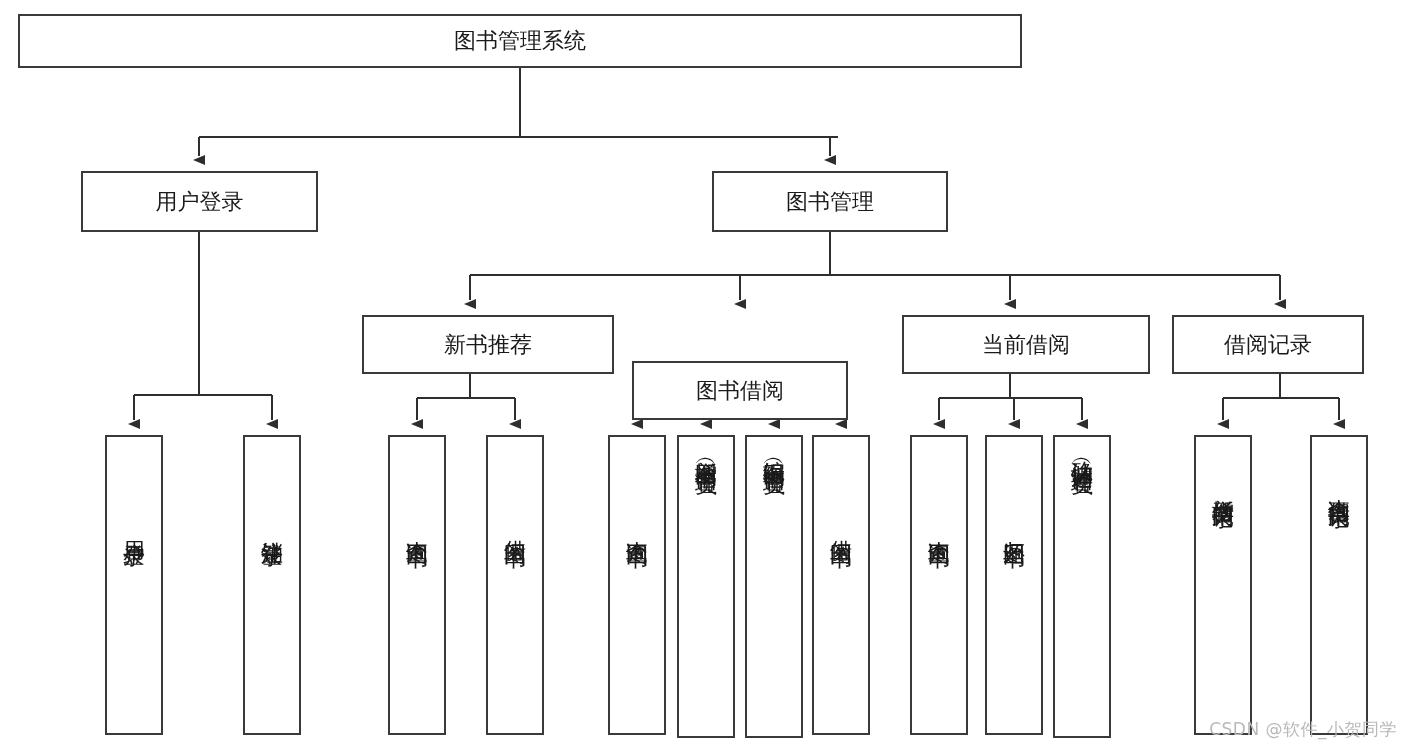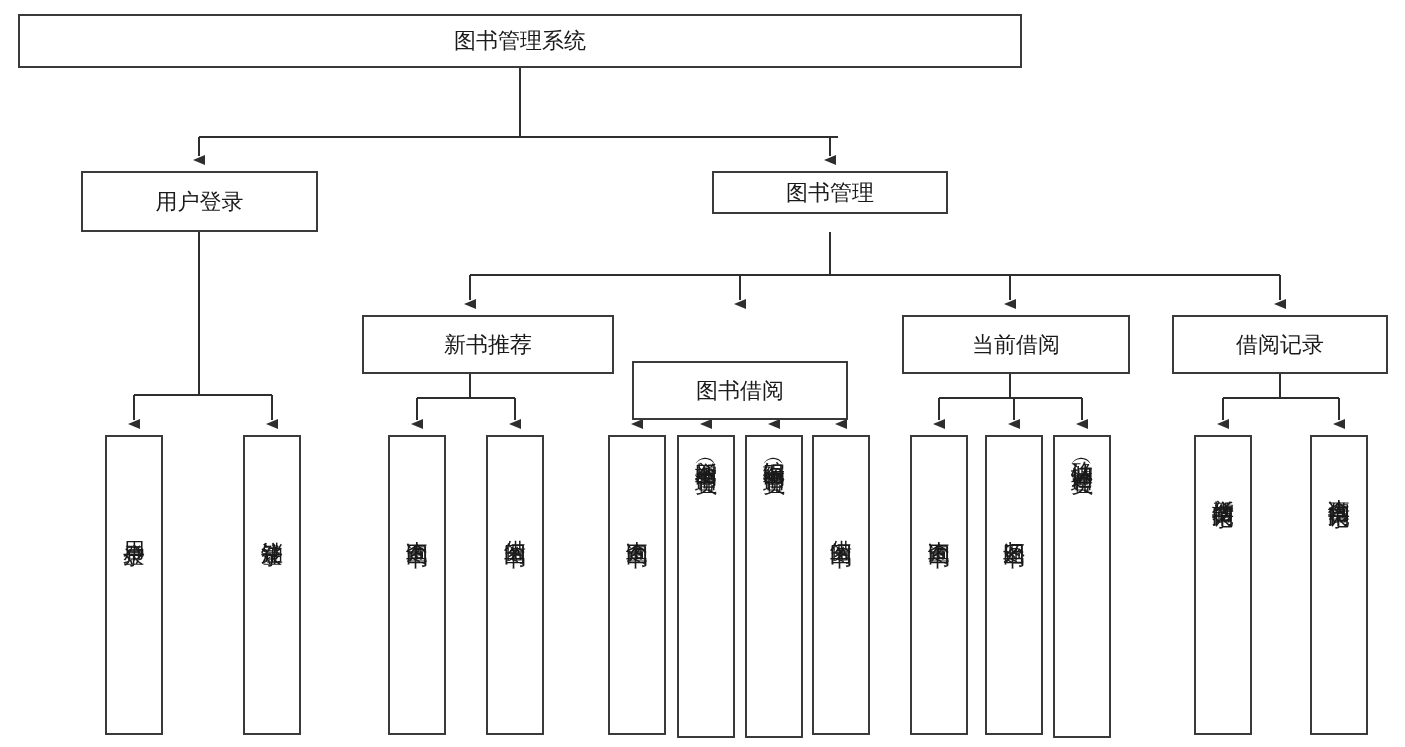"图书管理" div.node { height: 43px -> 61px }
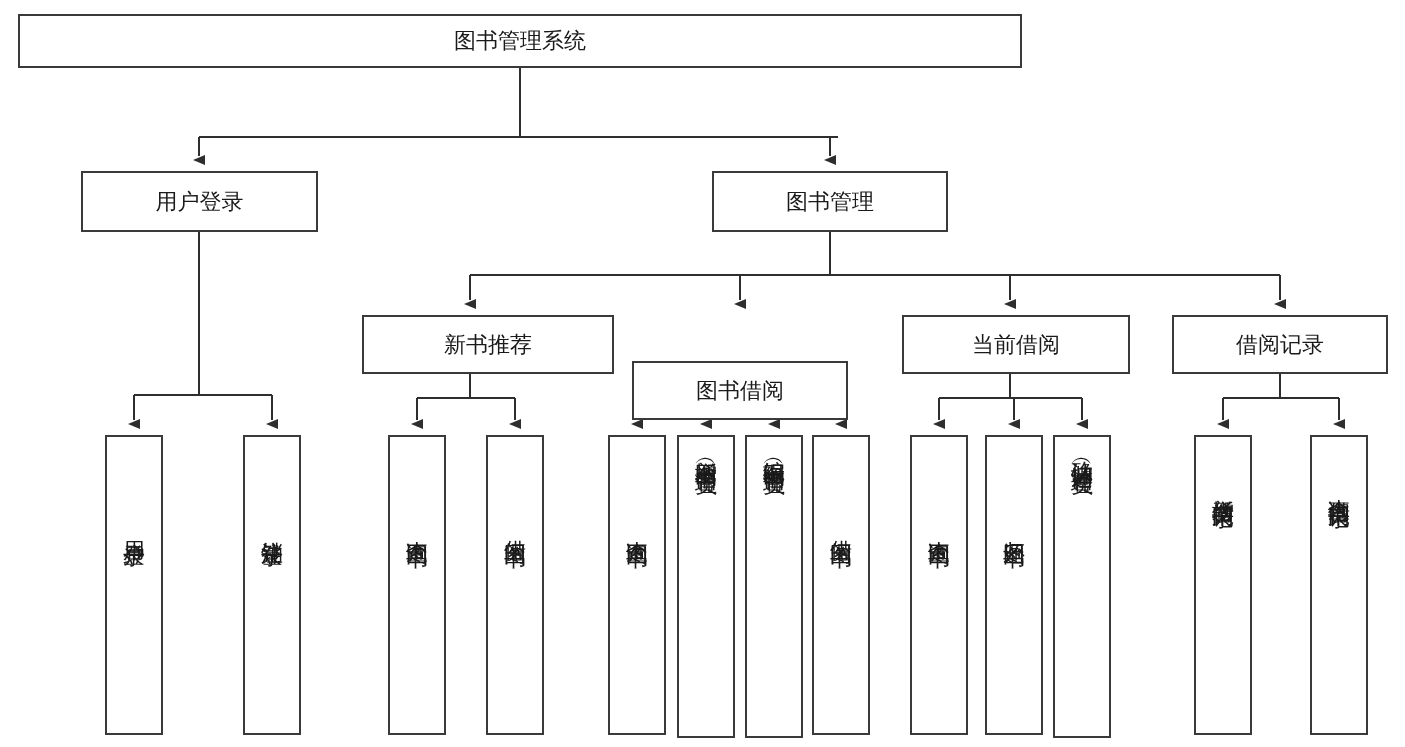"当前借阅" div.node { width: 228px -> 248px }
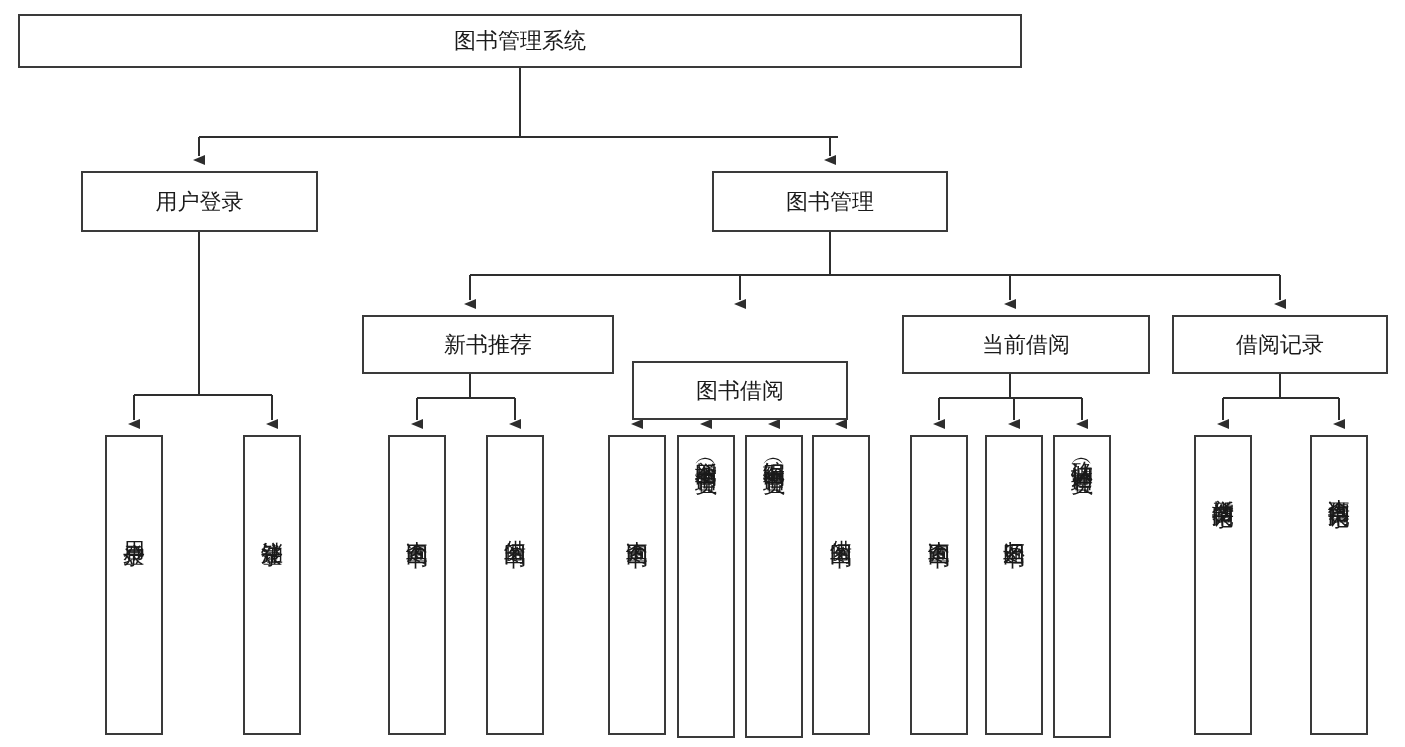"借阅记录" div.node { width: 216px -> 192px }
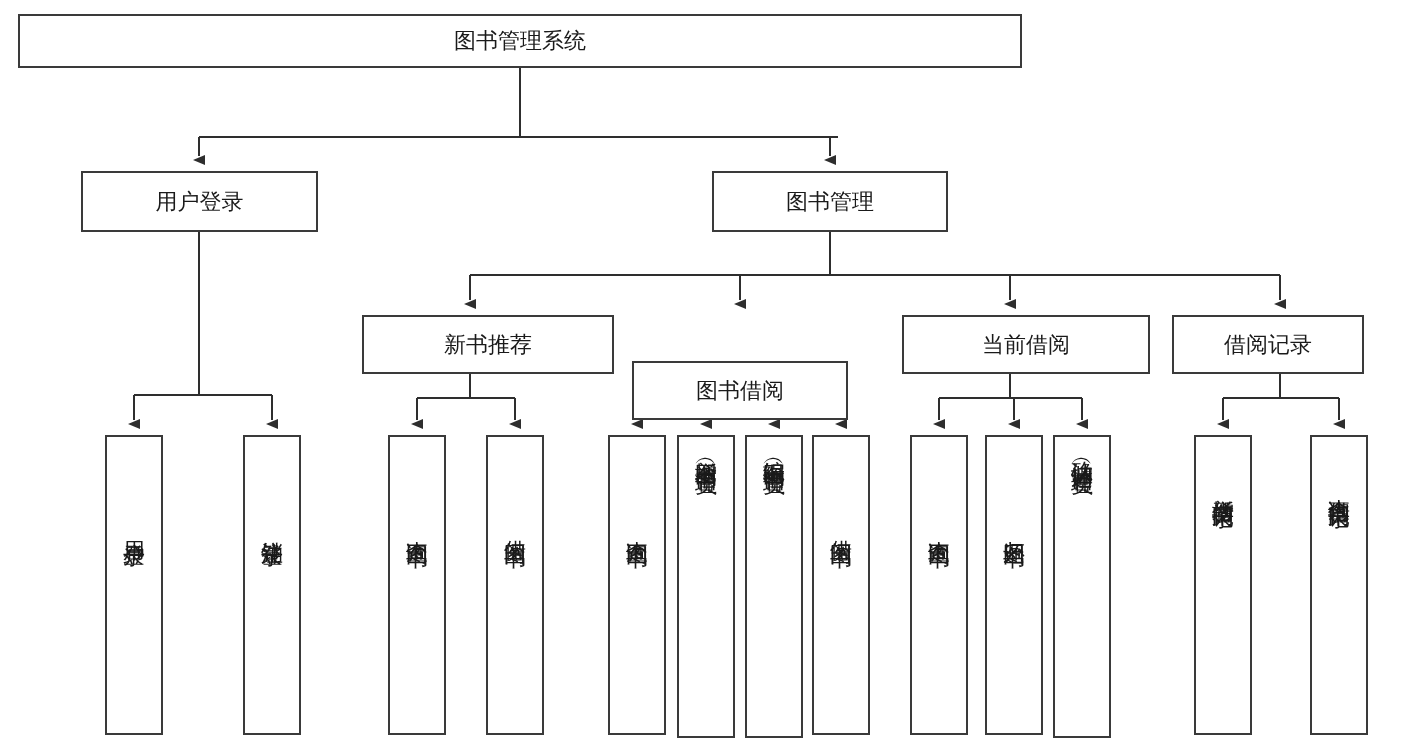"CSDN @软件_小贺同学" div.watermark { html: none -> <div>CSDN @软件_小贺同学</div> }
